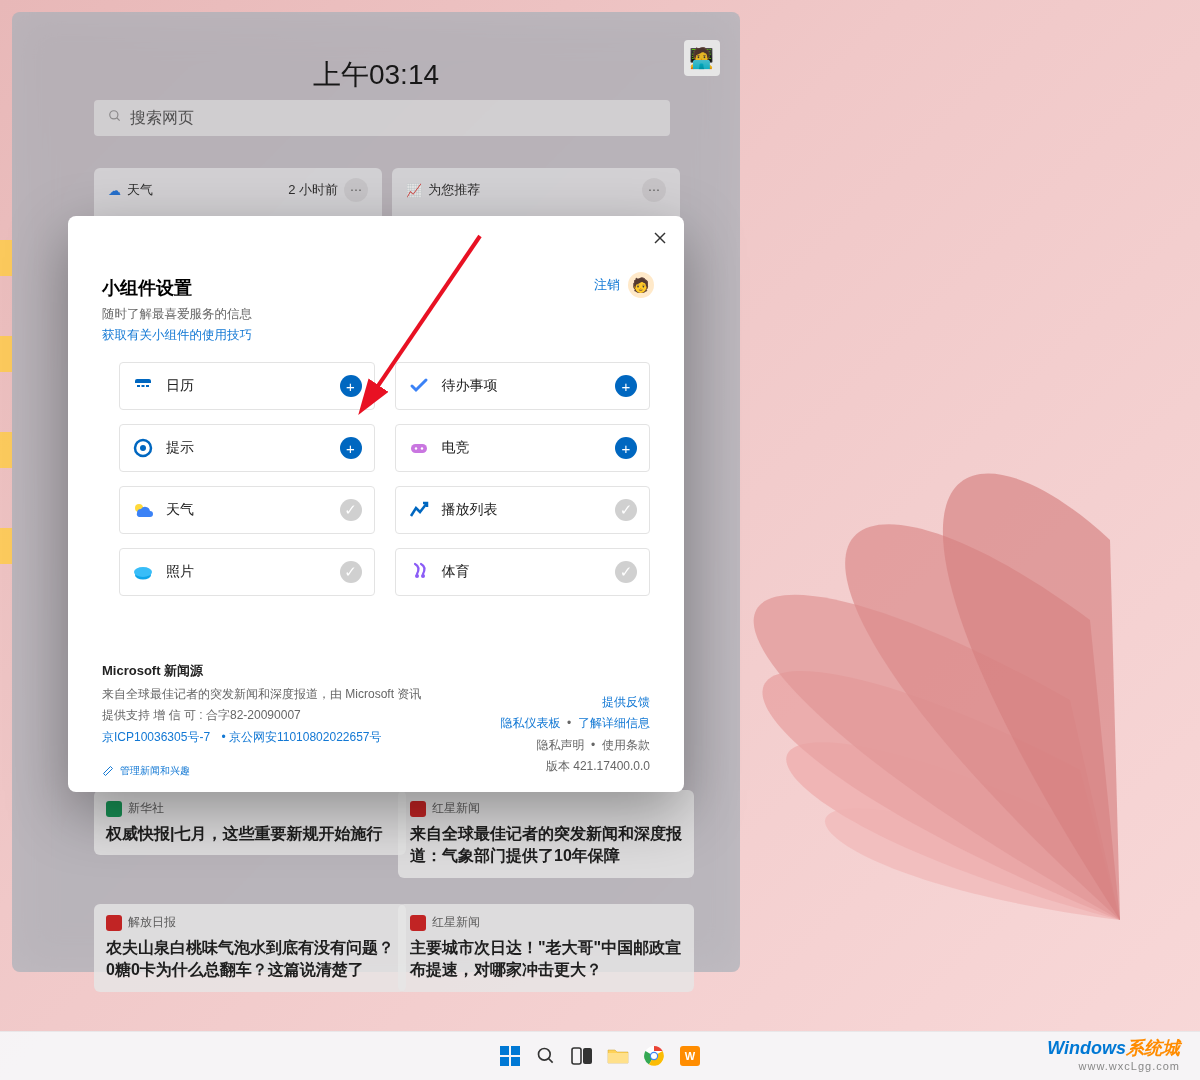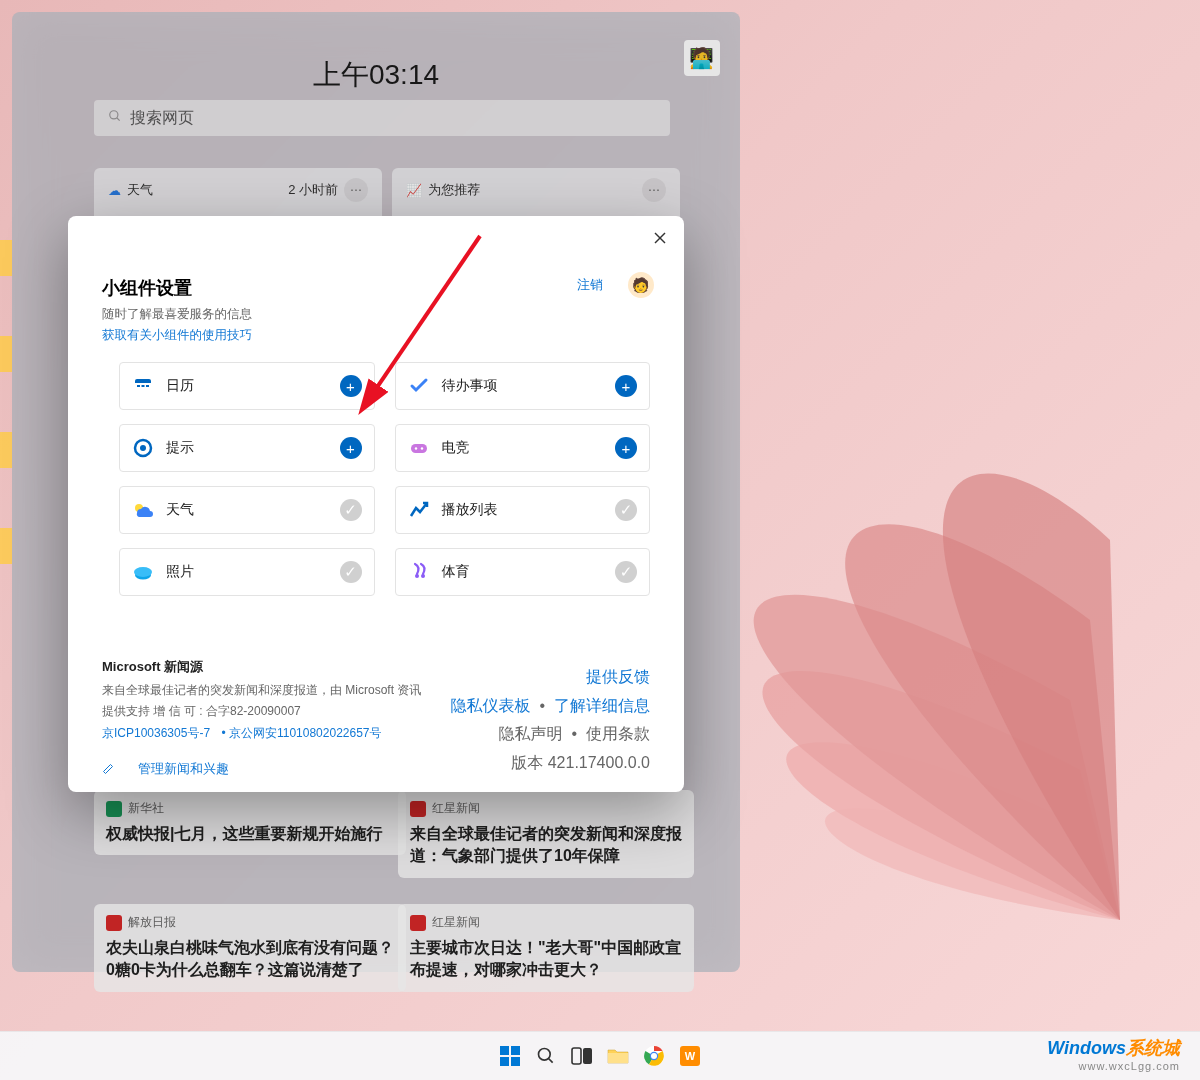"注销" .dialog-signout { gap: 25px -> 8px }
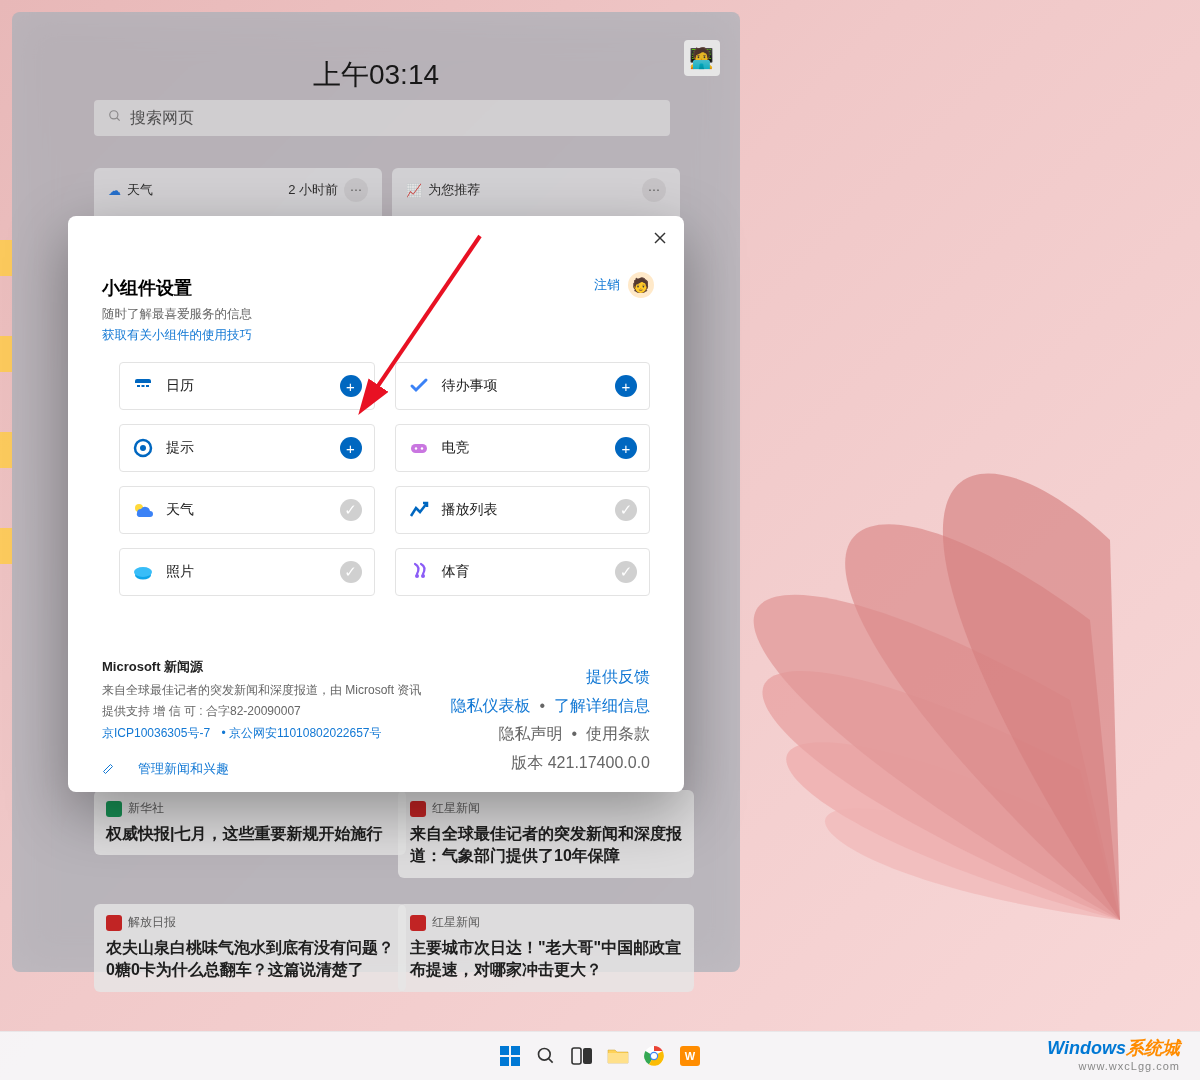"提供反馈" .footer-right { font-size: 16px -> 12px }
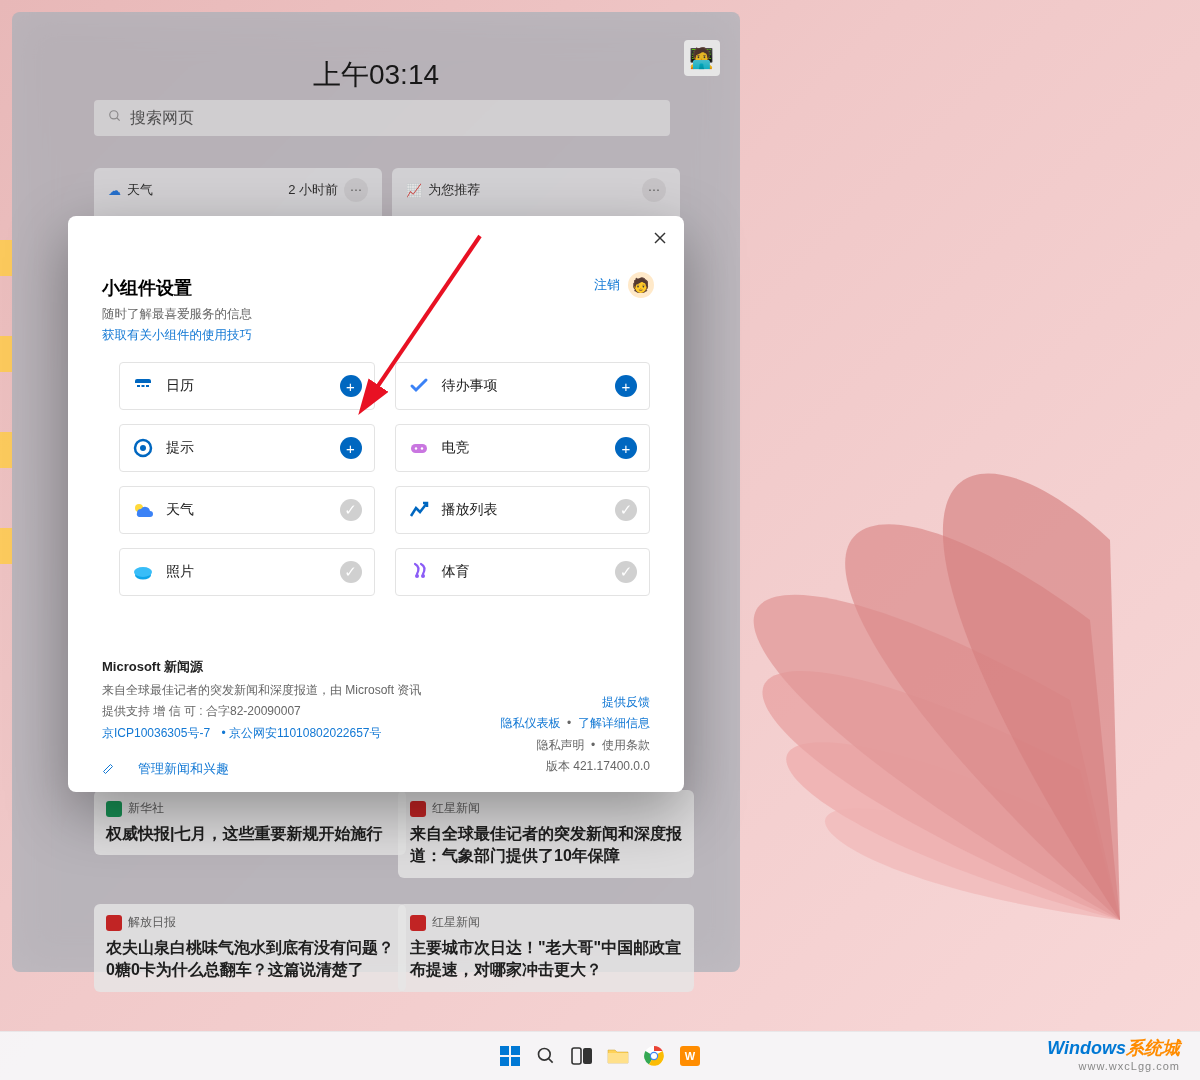"管理新闻和兴趣" .footer-manage { font-size: 13px -> 10px; gap: 24px -> 6px }
